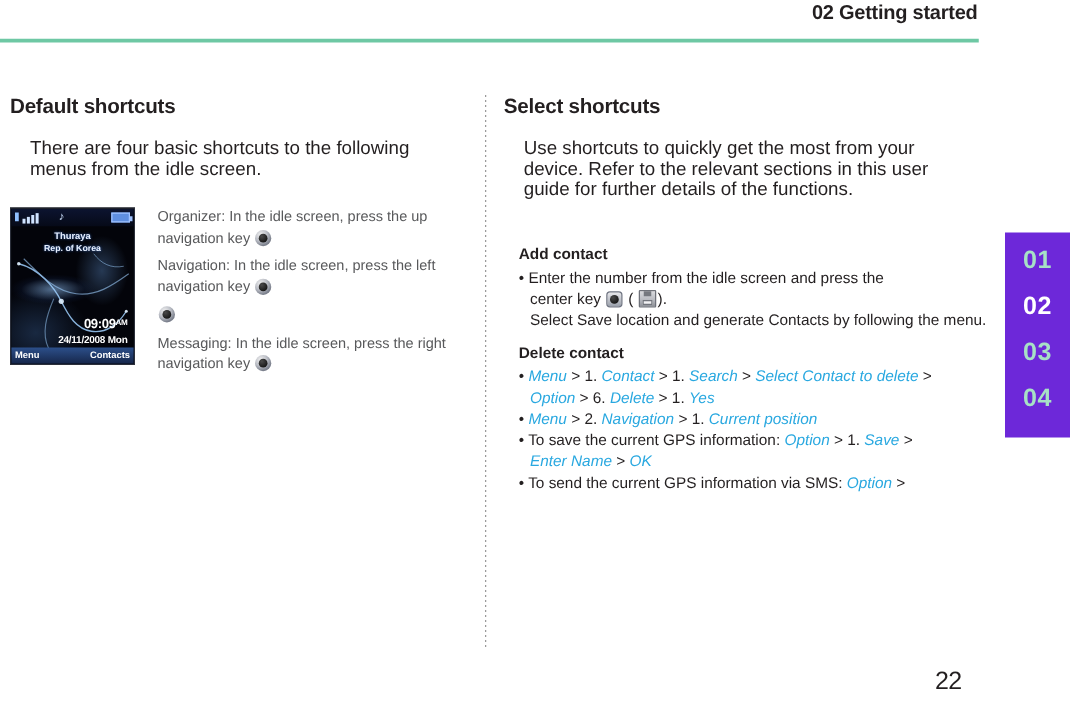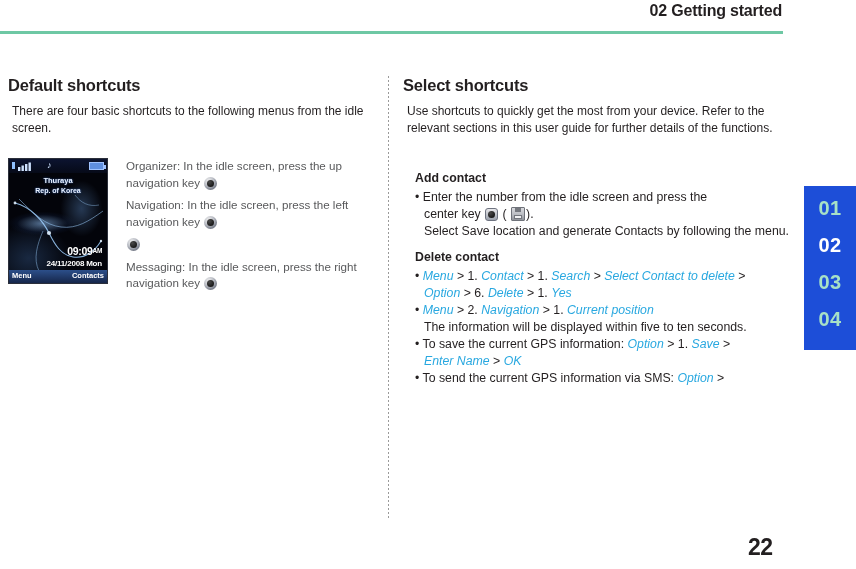"There are four basic shortcuts" p.body-text { font-size: 12px -> 15px; margin: 4px -> 16px }
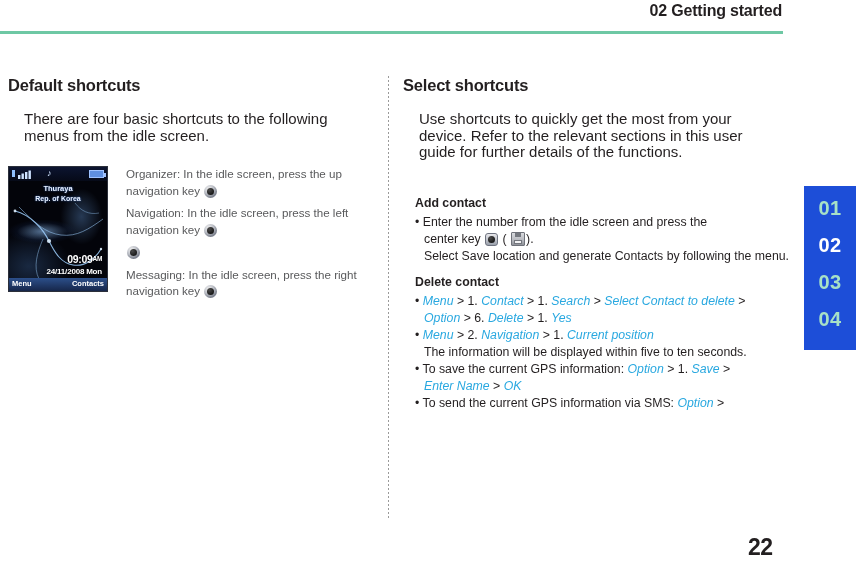"01" .chapter-tab { background: #1d4ed8 -> #6d28d9 }
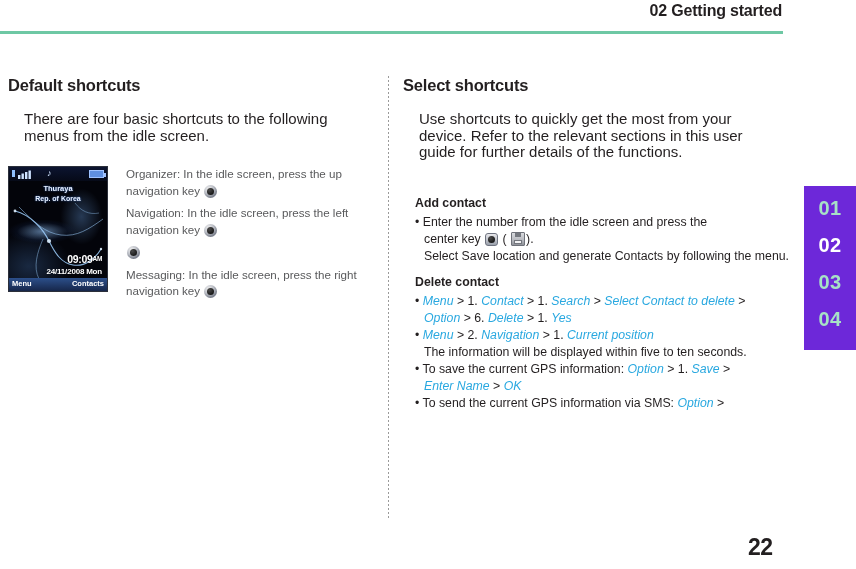"The information will be displayed" div.spec-line { html: <div>The information will be displayed within five to ten seconds.</div> -> none }
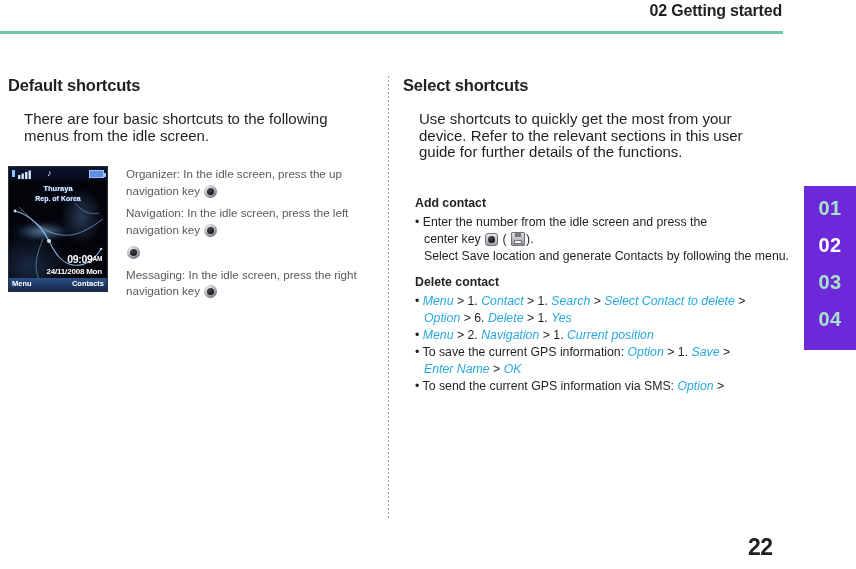"22" .page-number { font-size: 23px -> 20px; font-weight: bold -> normal }
